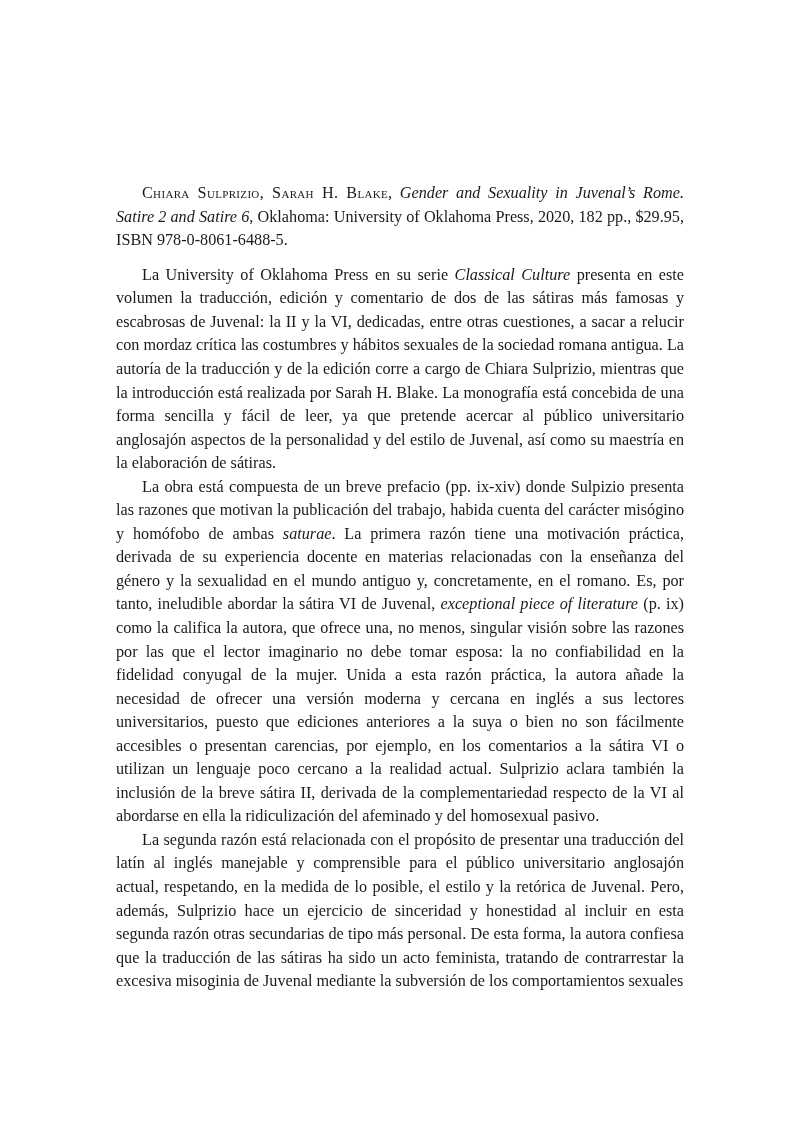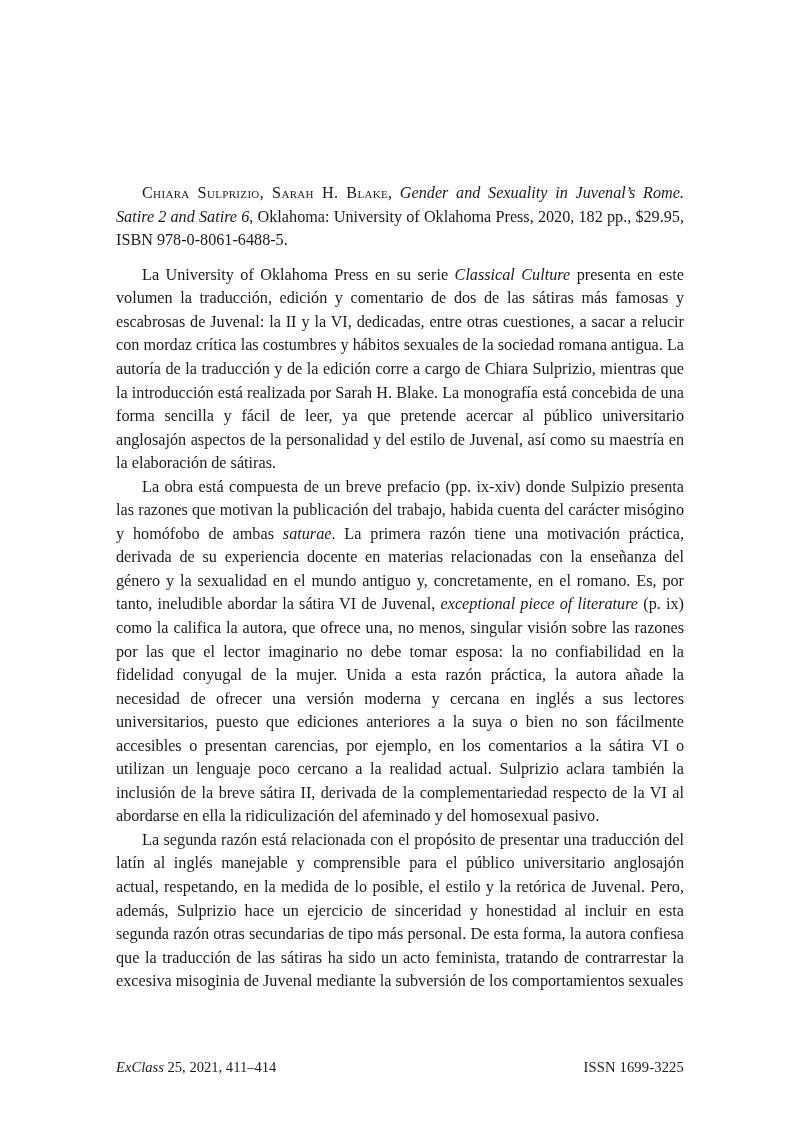"ExClass 25, 2021, 411–414" div.footer { html: <div> <div> <em>ExClass</em><span> 25, 2021, 411–414</span> </div> <div>ISSN 1699-3225</div> </div> -> none }
